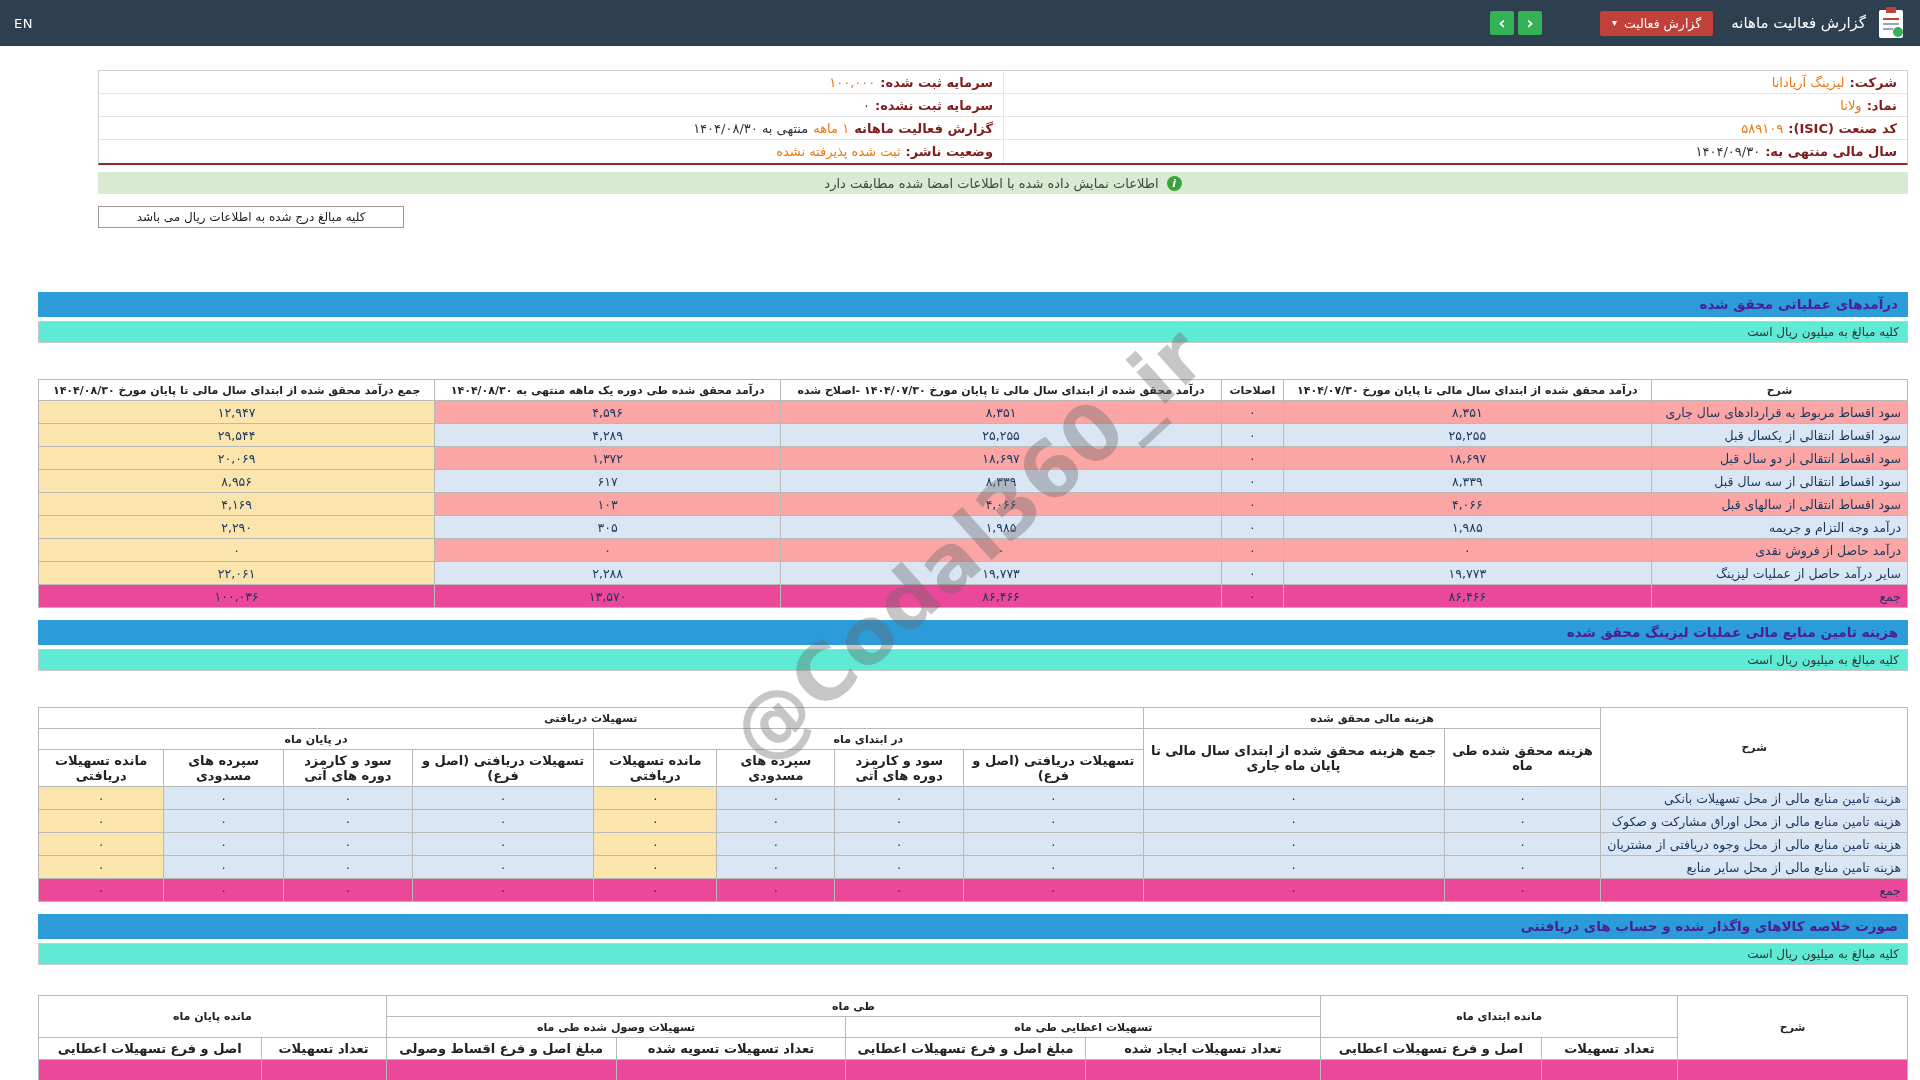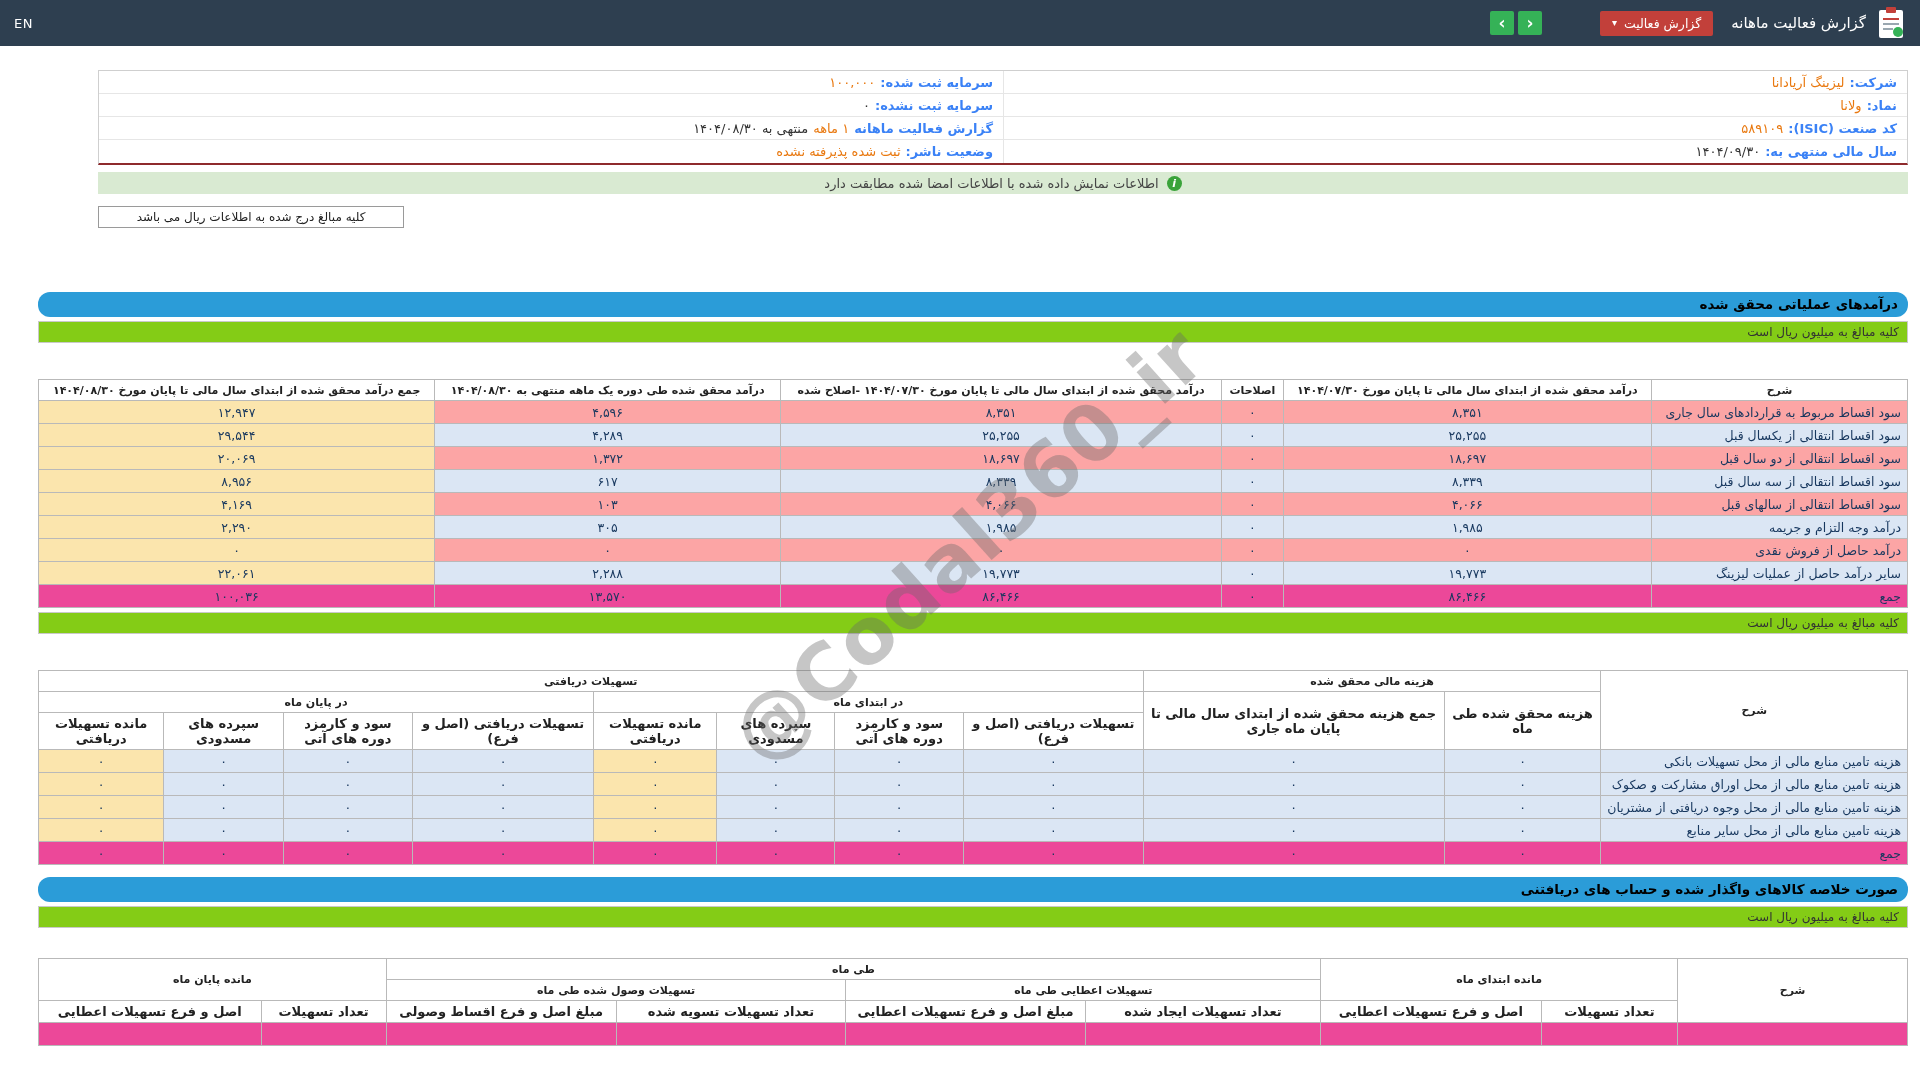"سرمایه ثبت شده:" .info-label { color: #3b82f6 -> #7f1d1d }
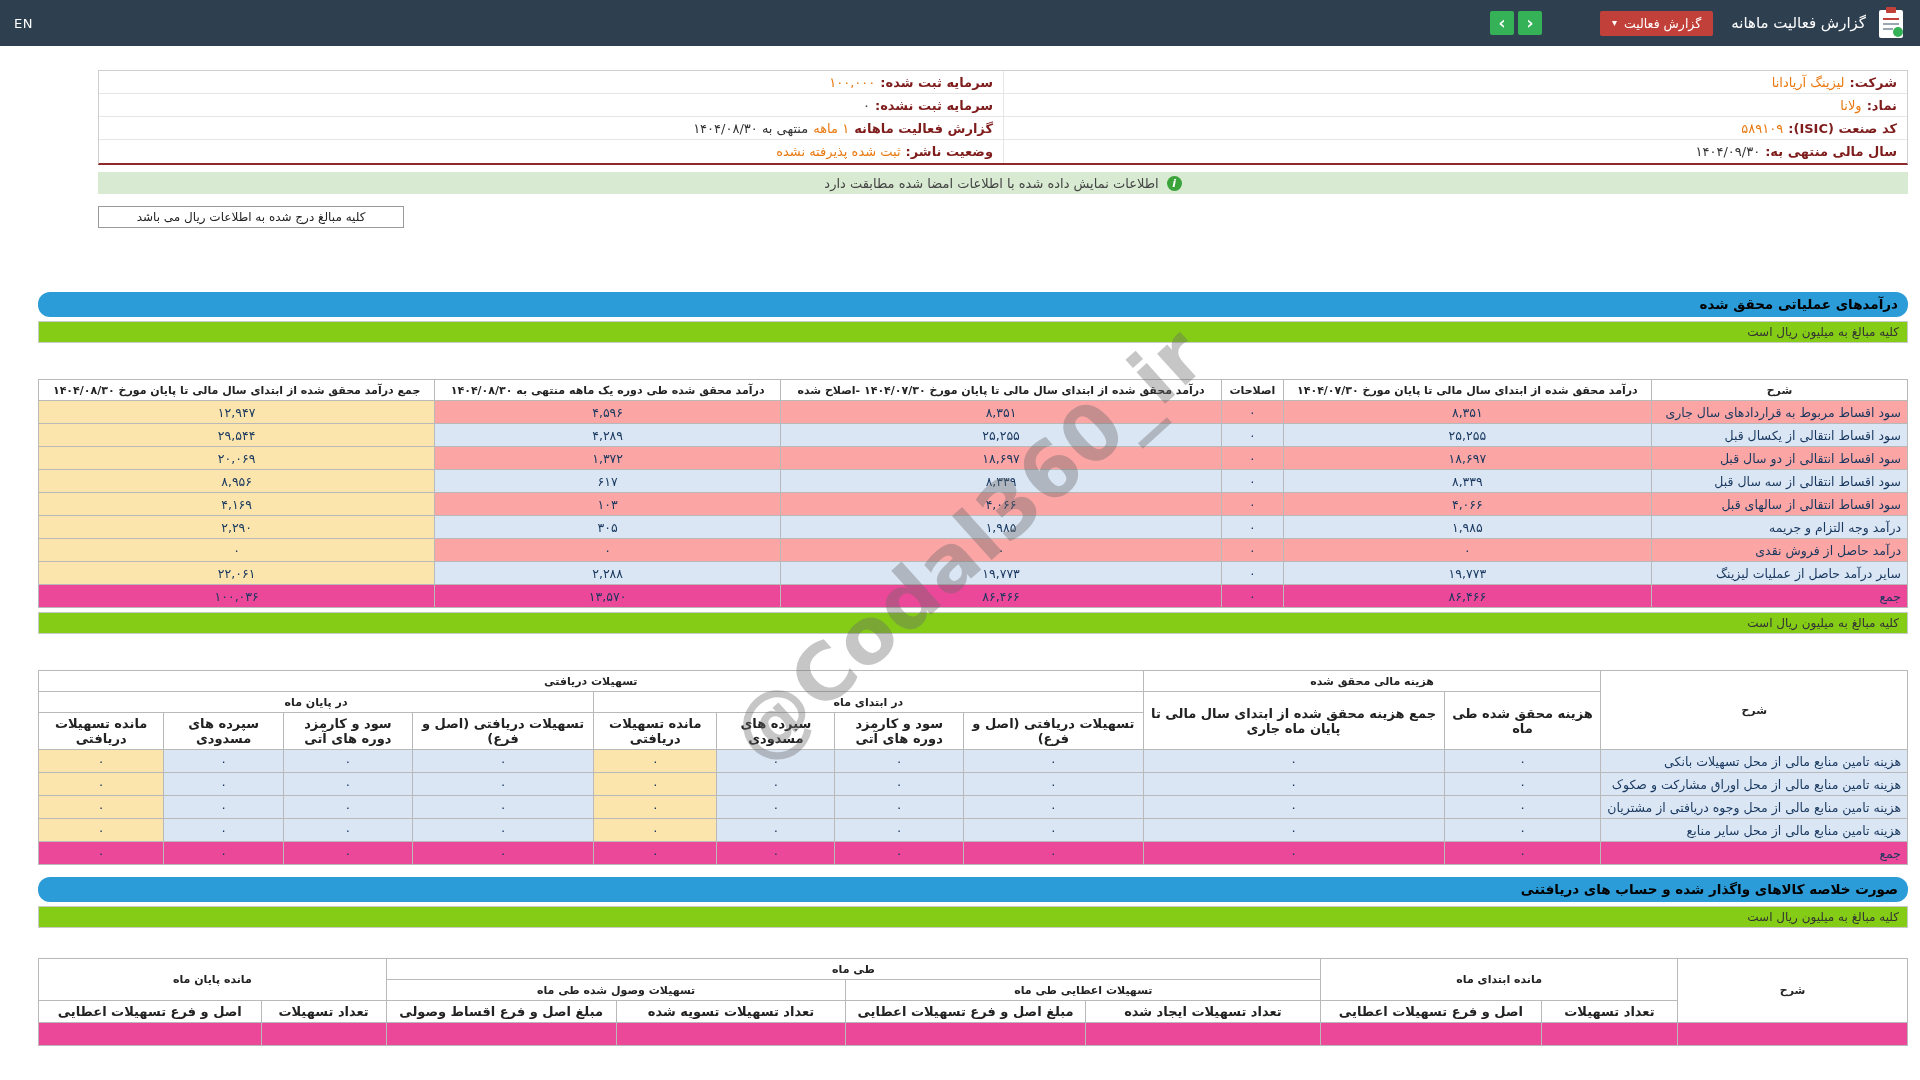"درآمدهای عملیاتی محقق شده" .section-bar { border-radius: 12px -> none; color: #000000 -> #4c1d95 }
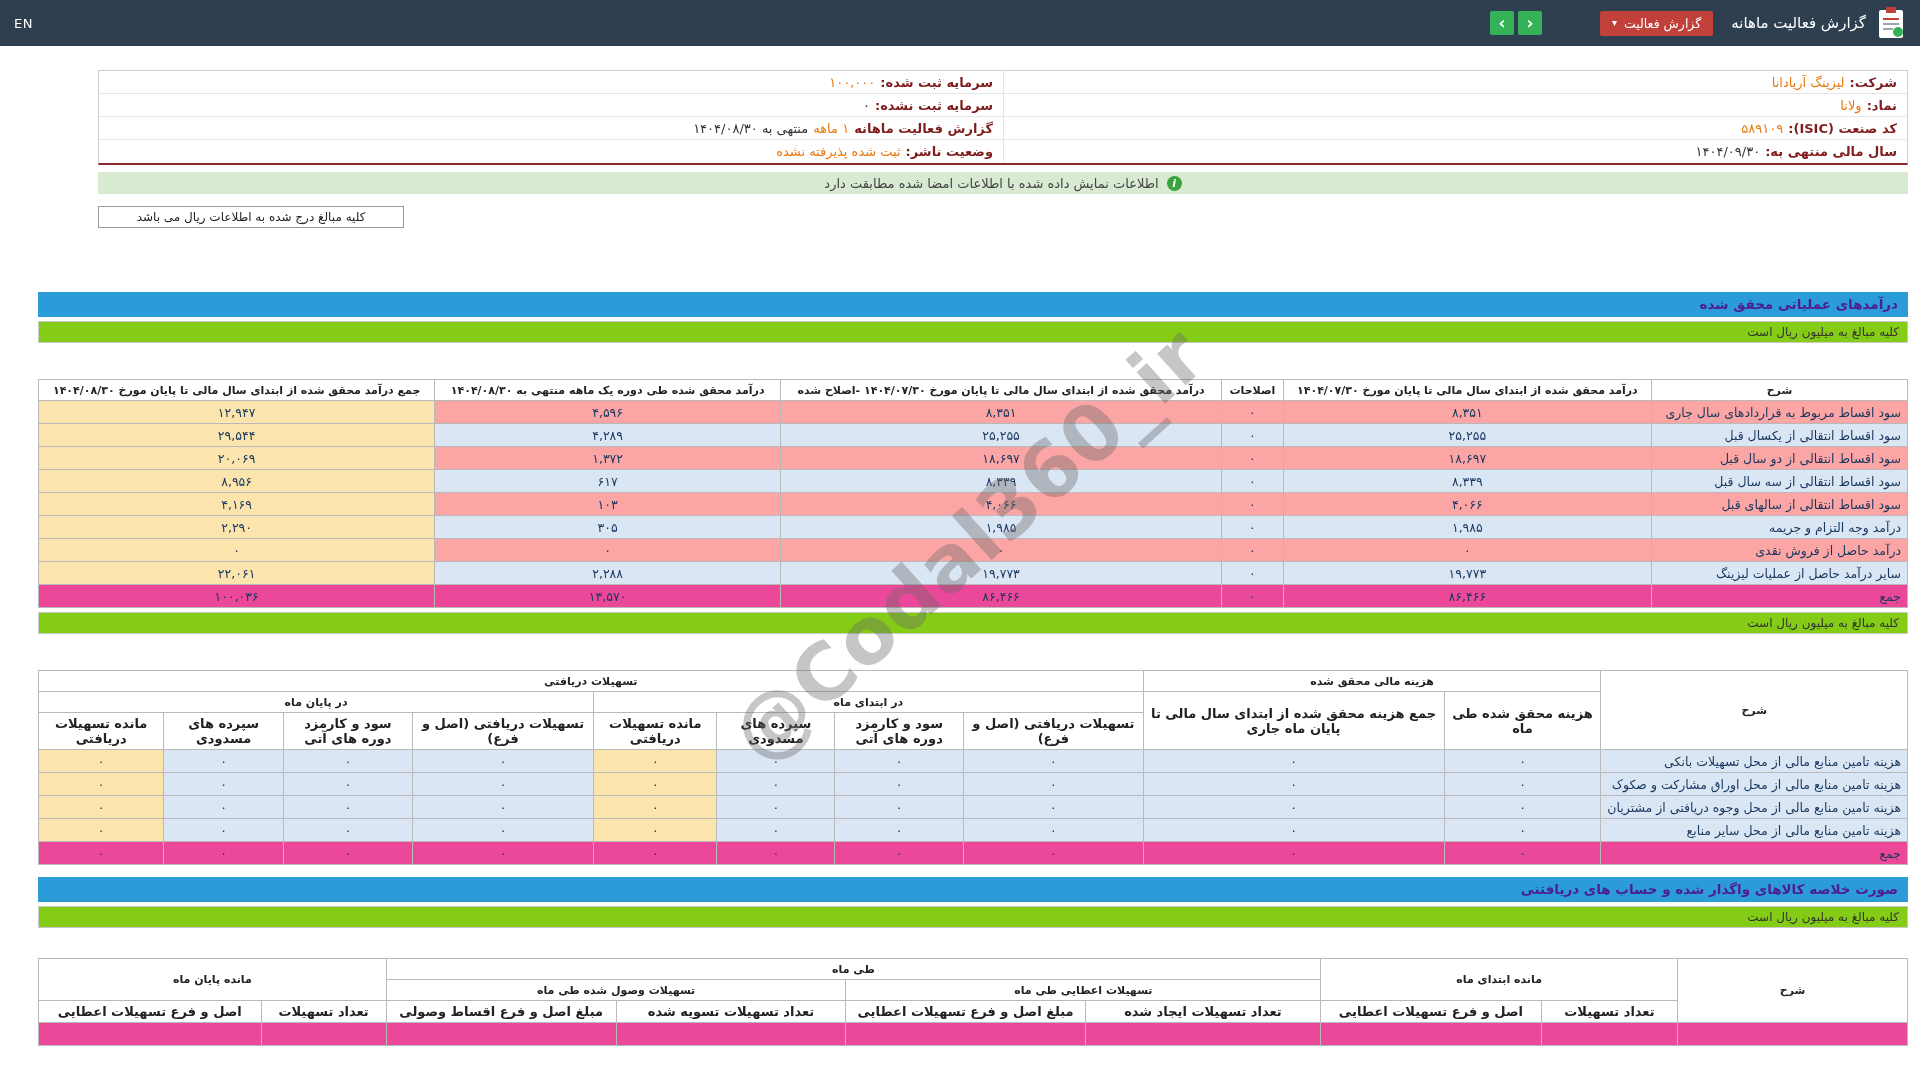"کلیه مبالغ به میلیون ریال" .subtitle-row { background: #84cc16 -> #5eead4 }
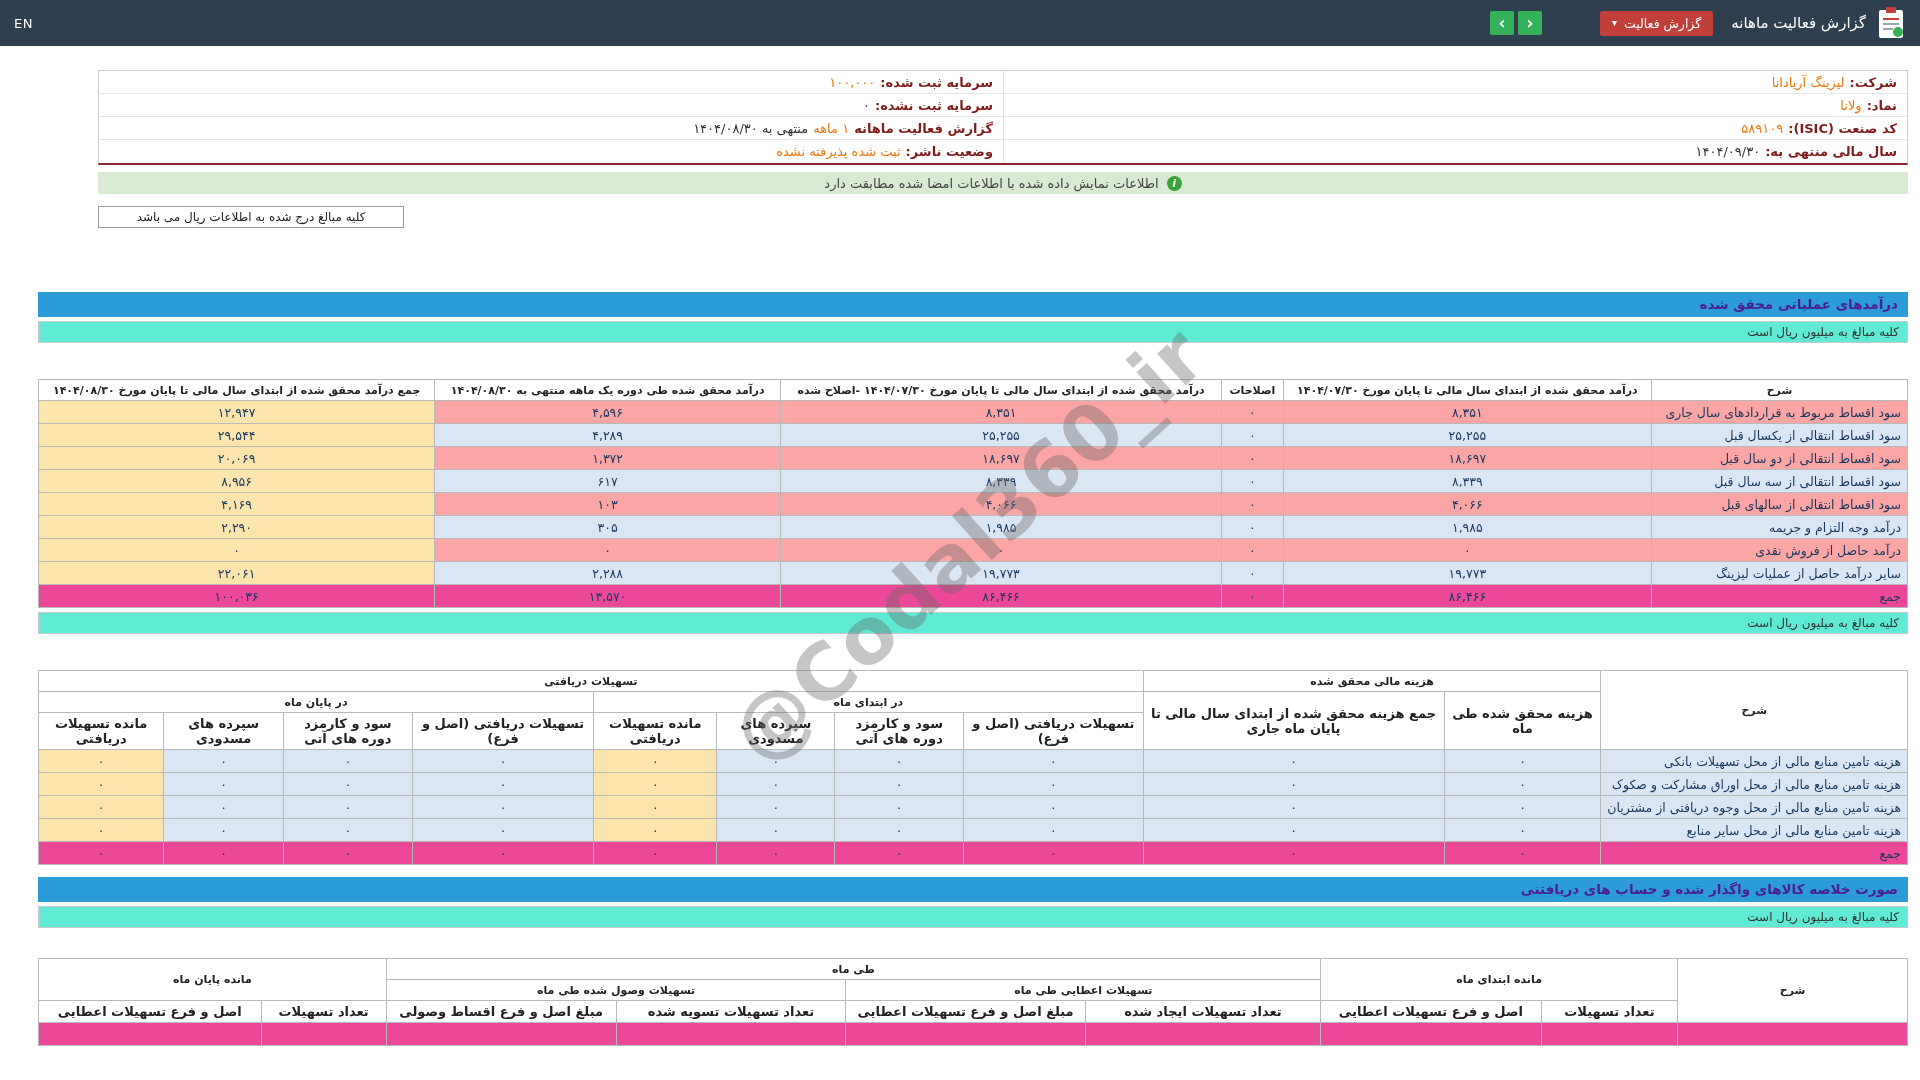"هزینه تامین منابع مالی عملیات" div.section-bar { html: none -> <div>هزینه تامین منابع مالی عملیات لیزینگ محقق شده</div> }
